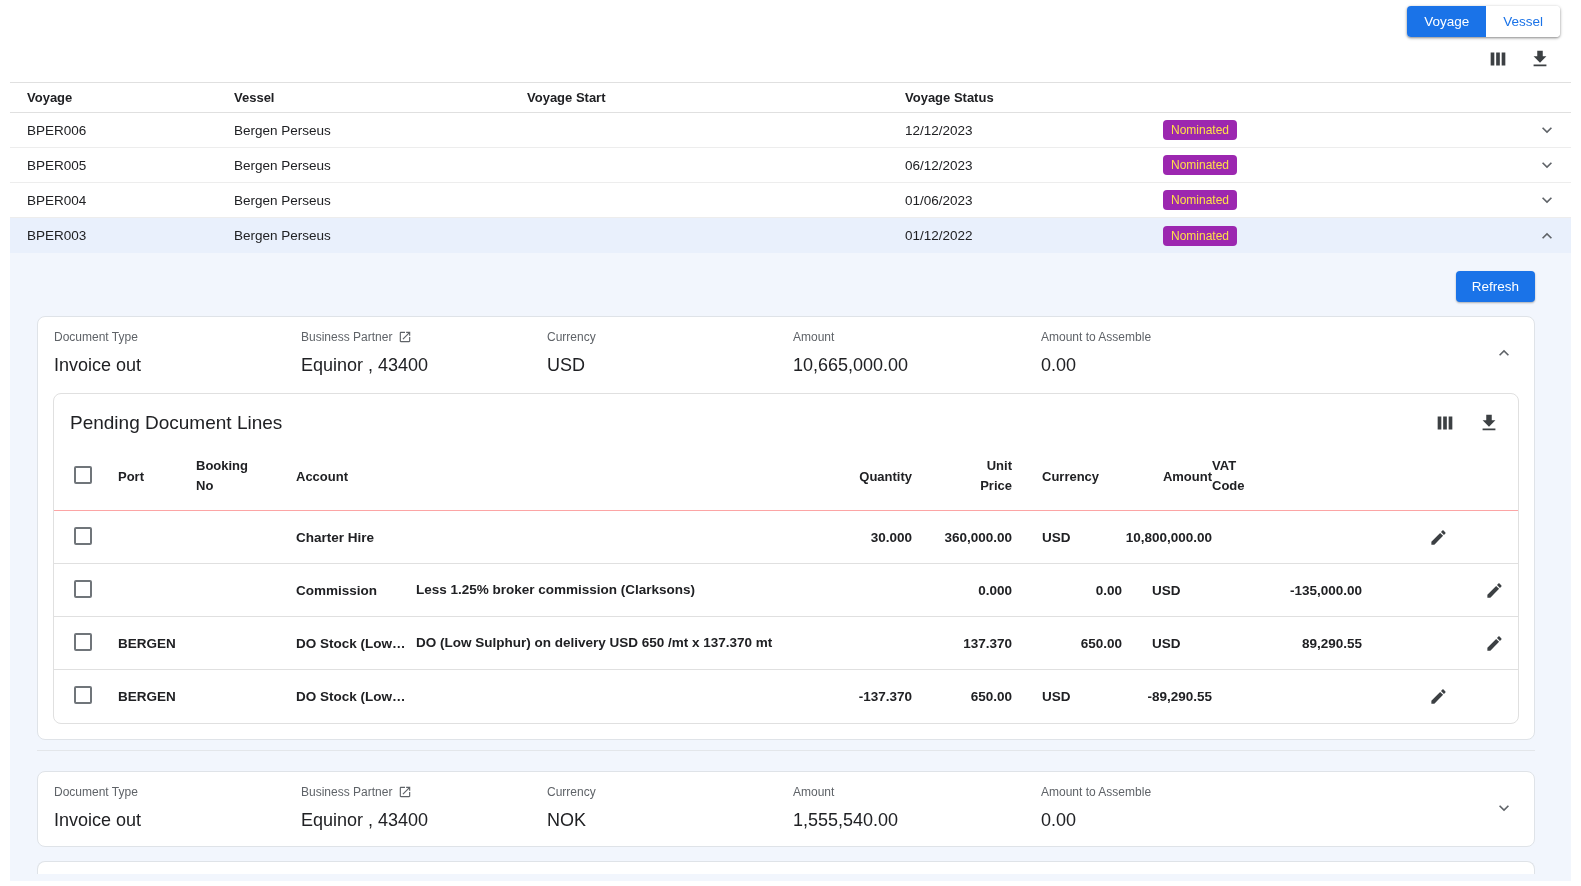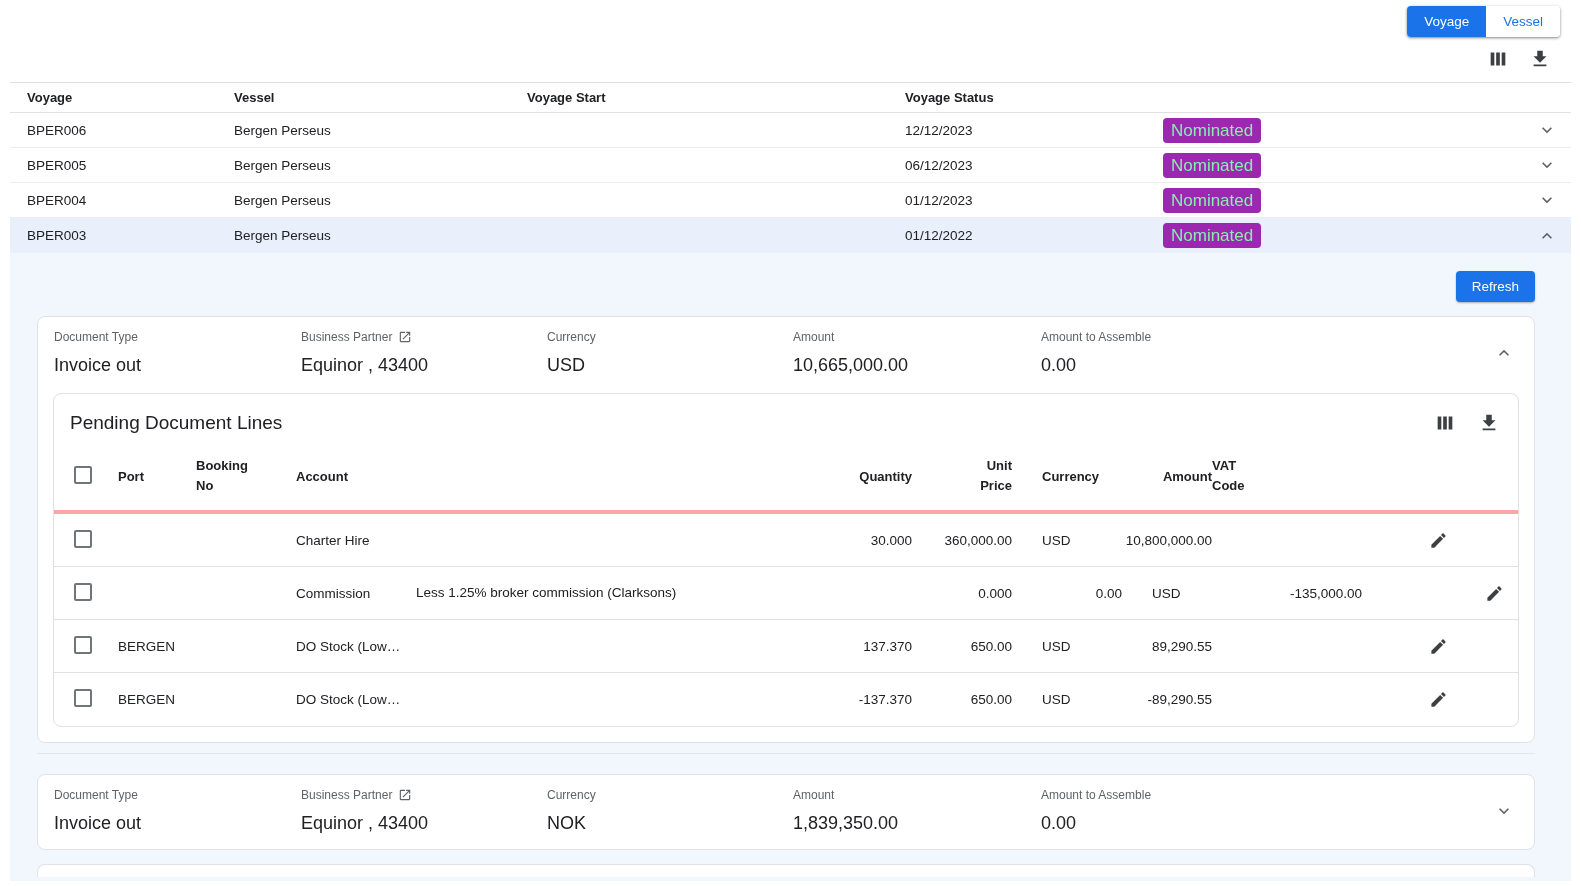"Nominated" .badge { color: #86efac -> #fde047; font-size: 17px -> 12px }
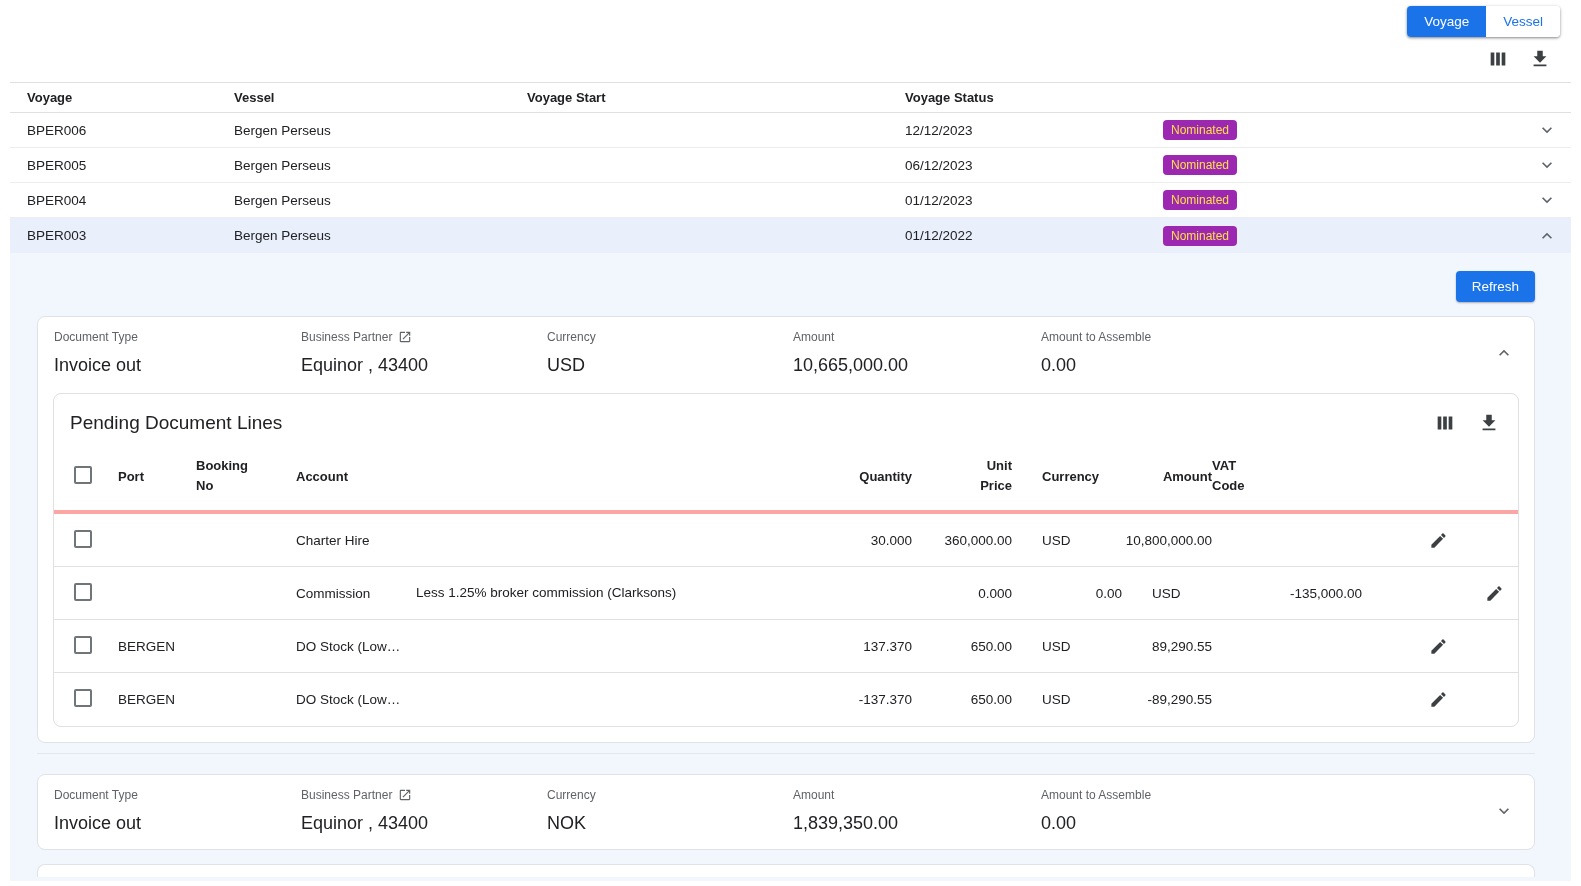"01/12/2023" div { text: 01/12/2023 -> 01/06/2023 }
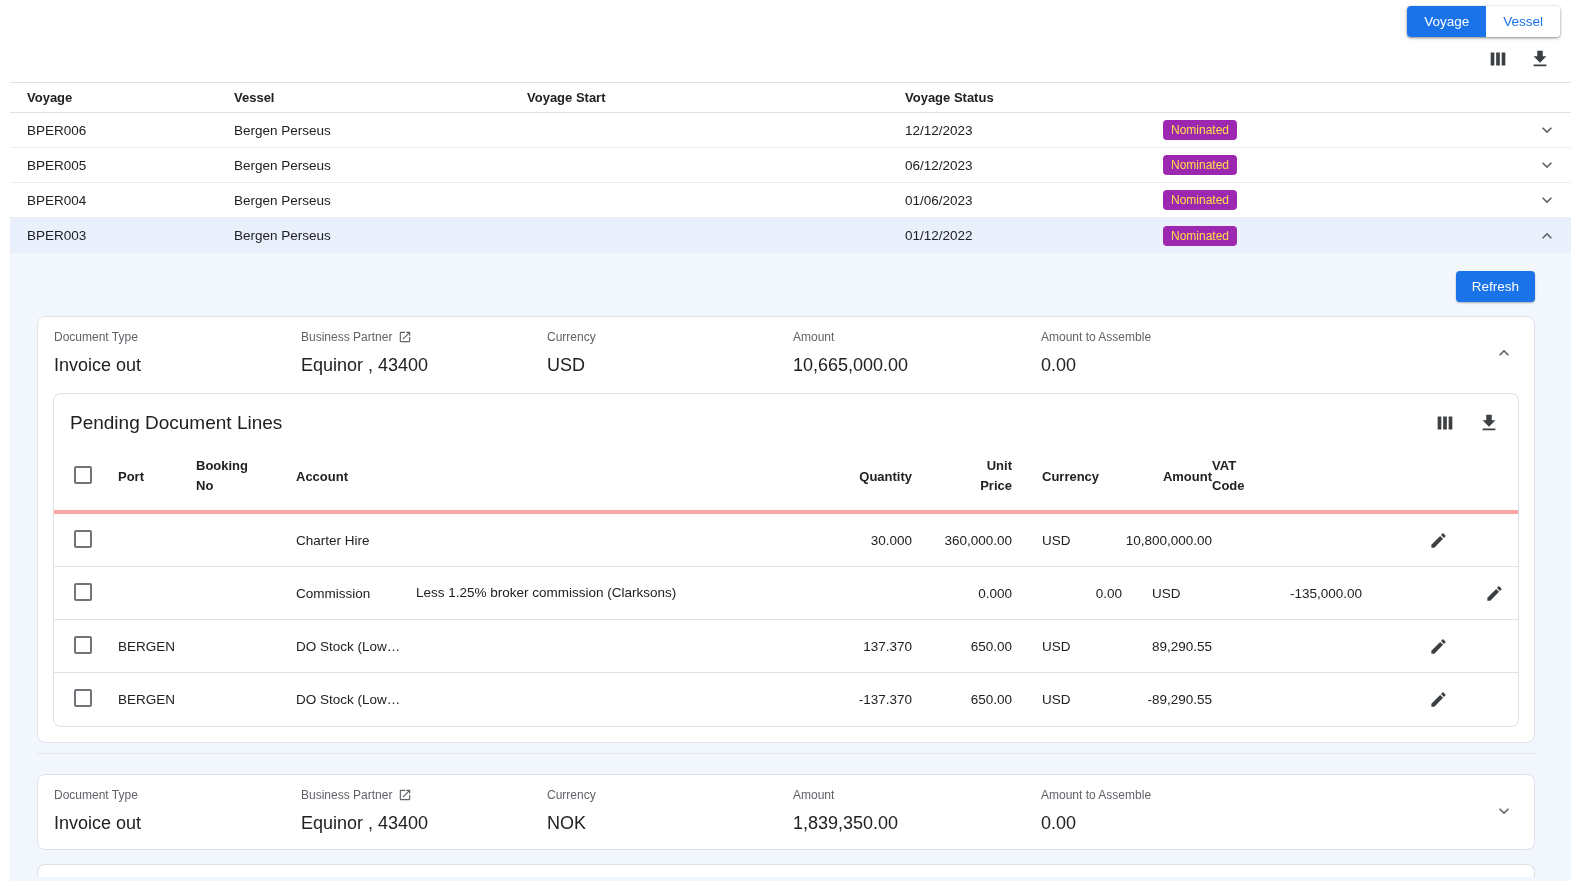"Port" .plines-header { border-bottom: 4px solid #fca5a5 -> 1px solid #fca5a5 }
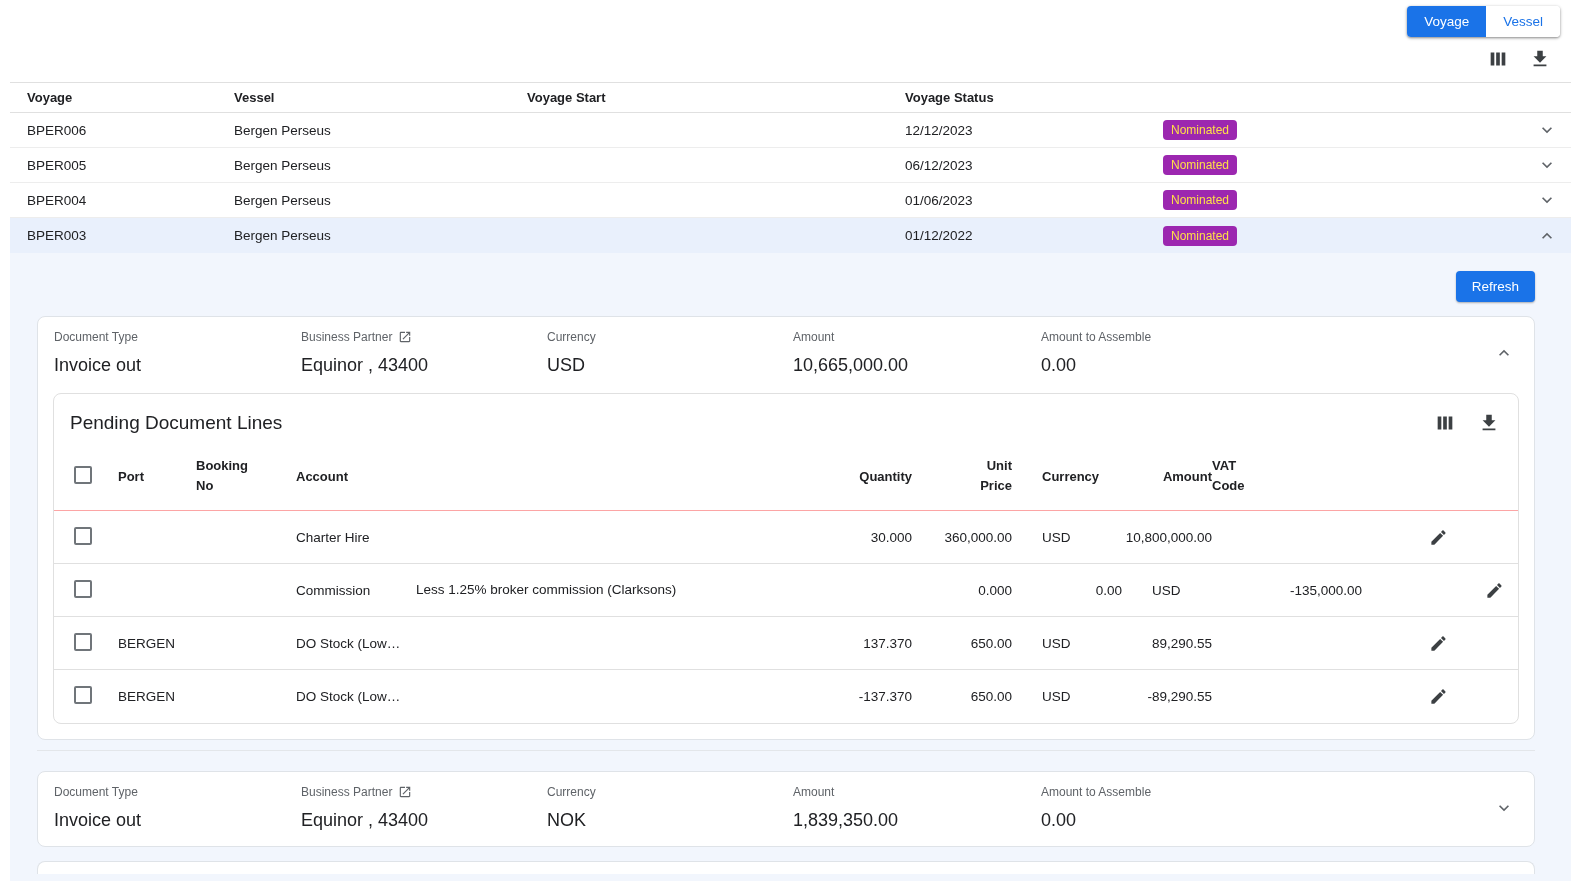"Charter Hire" .plines-header, .pline { font-weight: none -> bold }
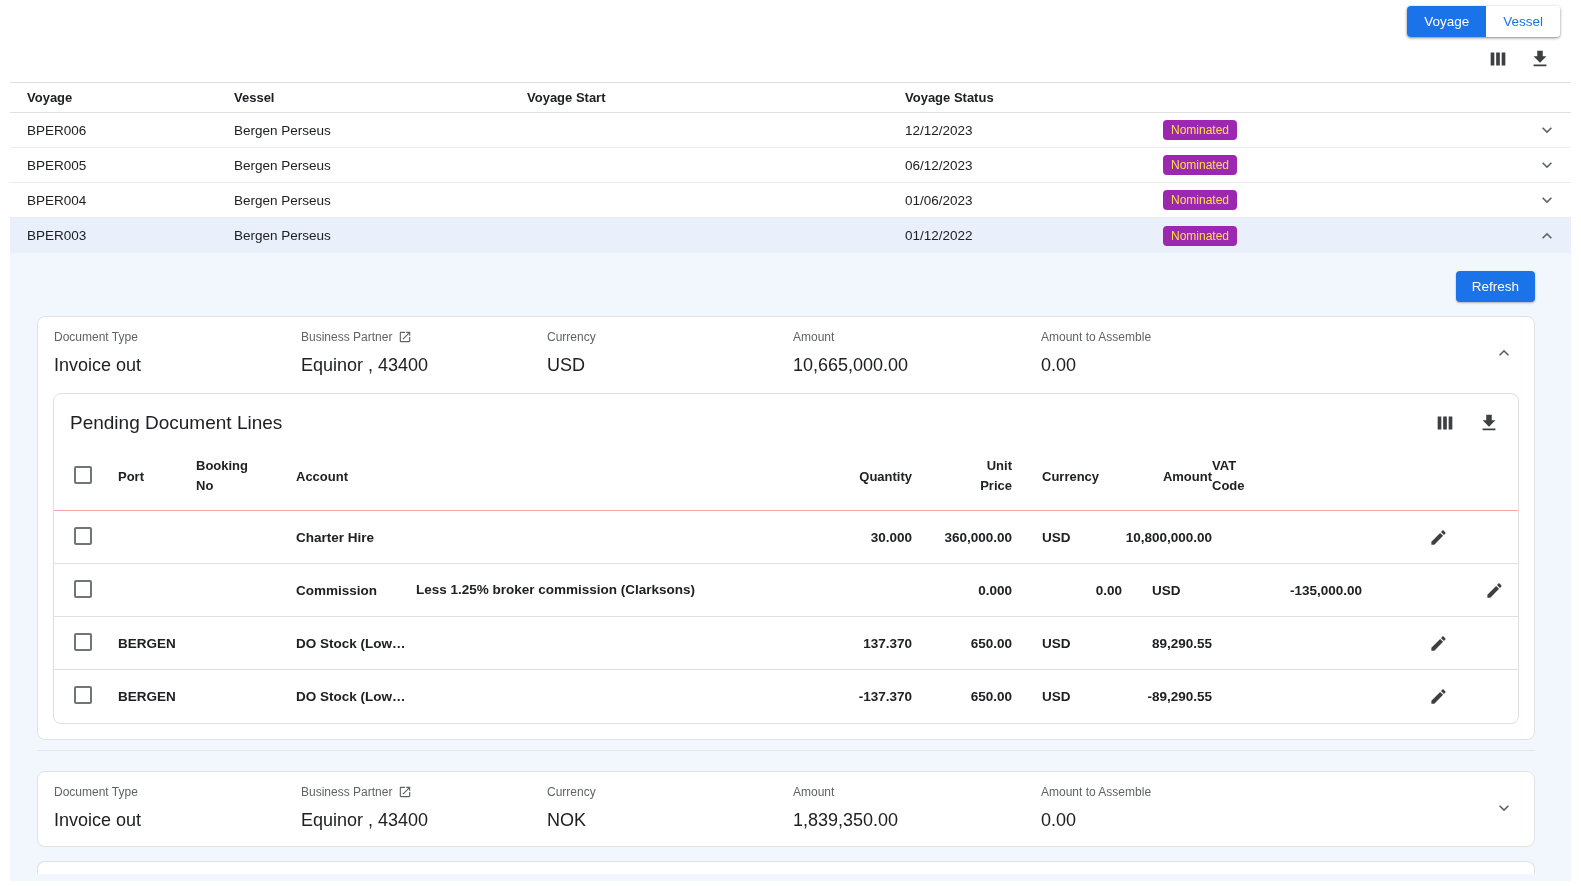"DO (Low Sulphur) on delivery" div.dlt-cell { html: none -> <div>DO (Low Sulphur) on delivery USD 650 /mt x 137.370 mt</div> }
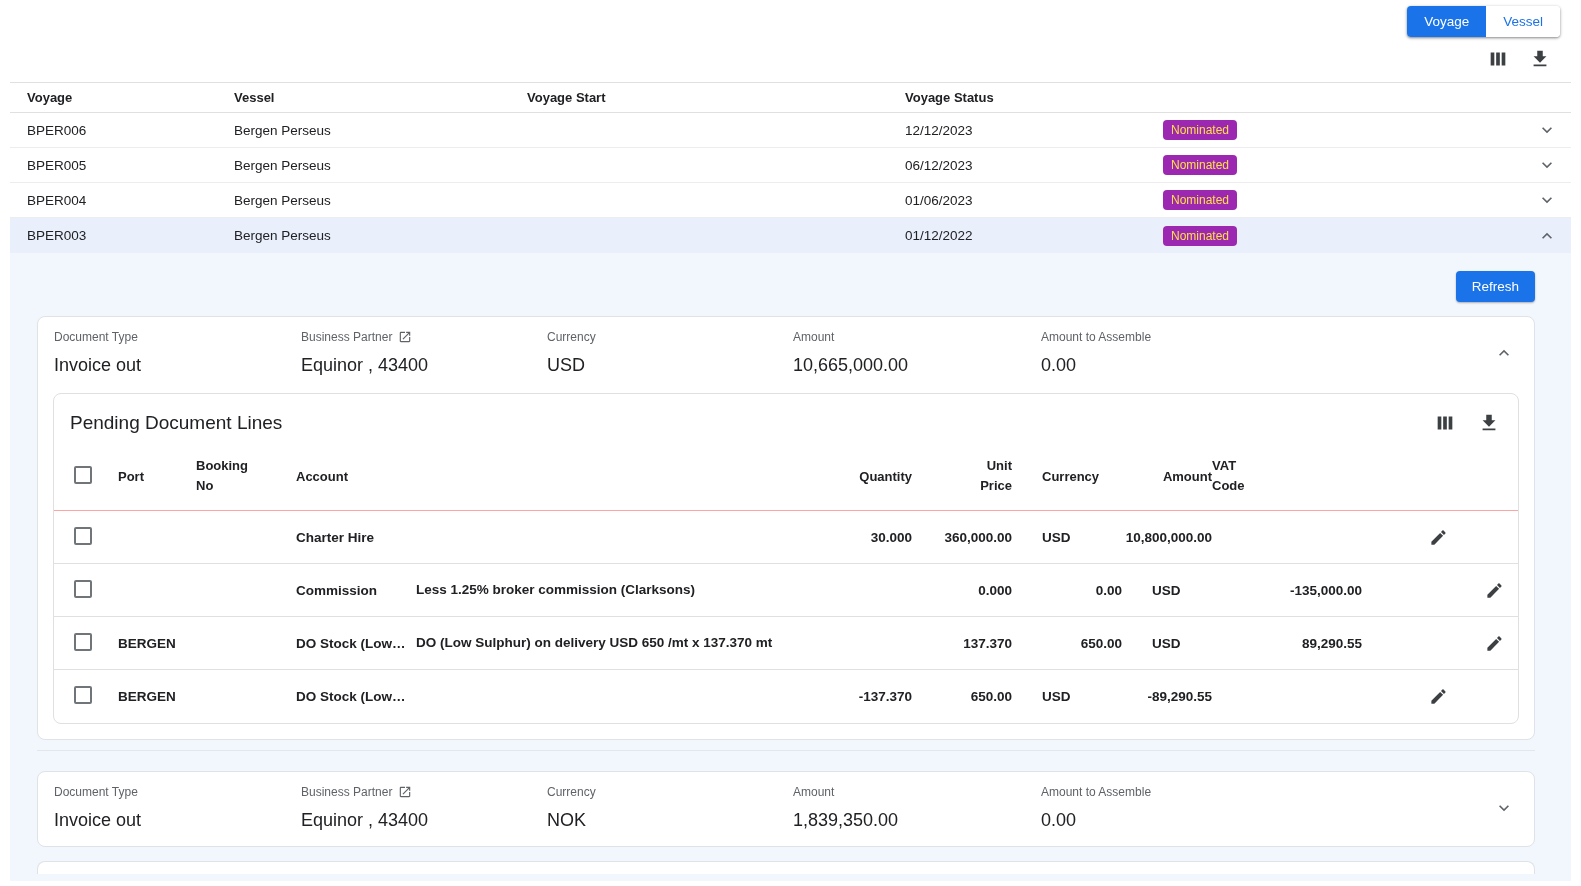"1,839,350.00" div.field-value { text: 1,839,350.00 -> 1,555,540.00 }
